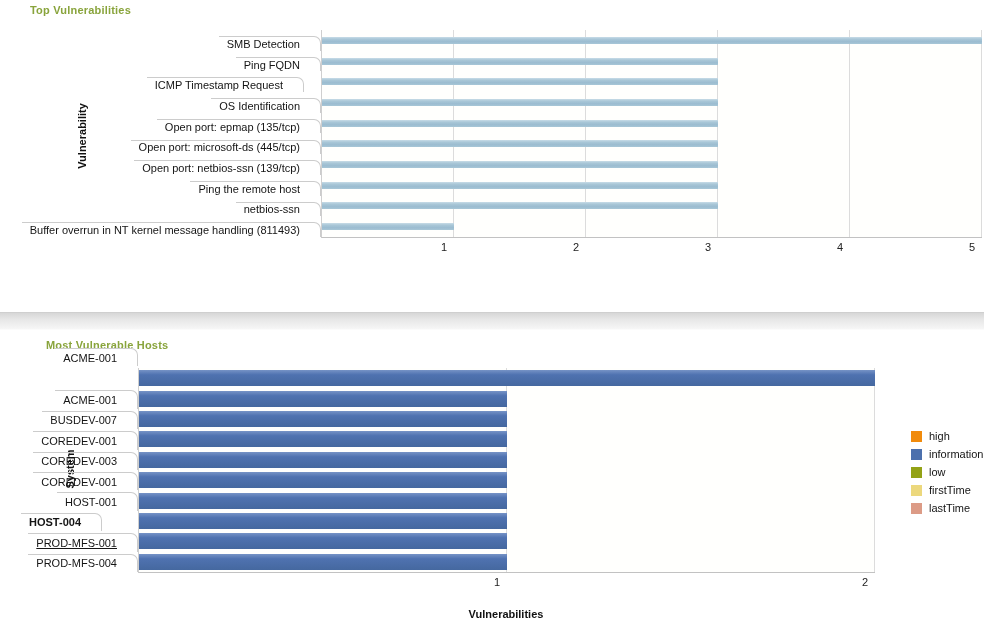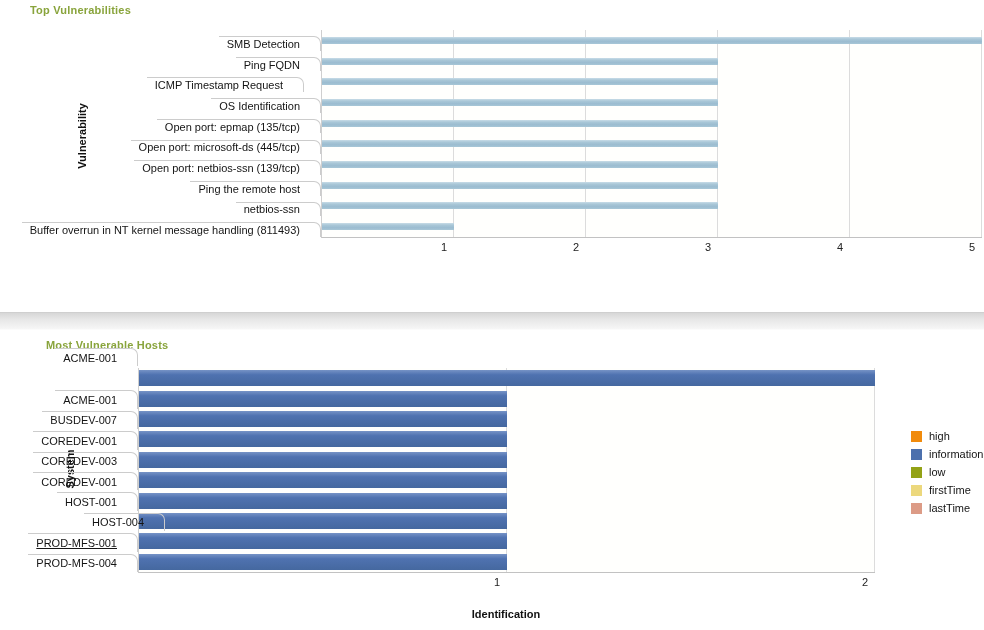"HOST-004" div.cat-label { font-weight: none -> bold; right: 819px -> 882px }
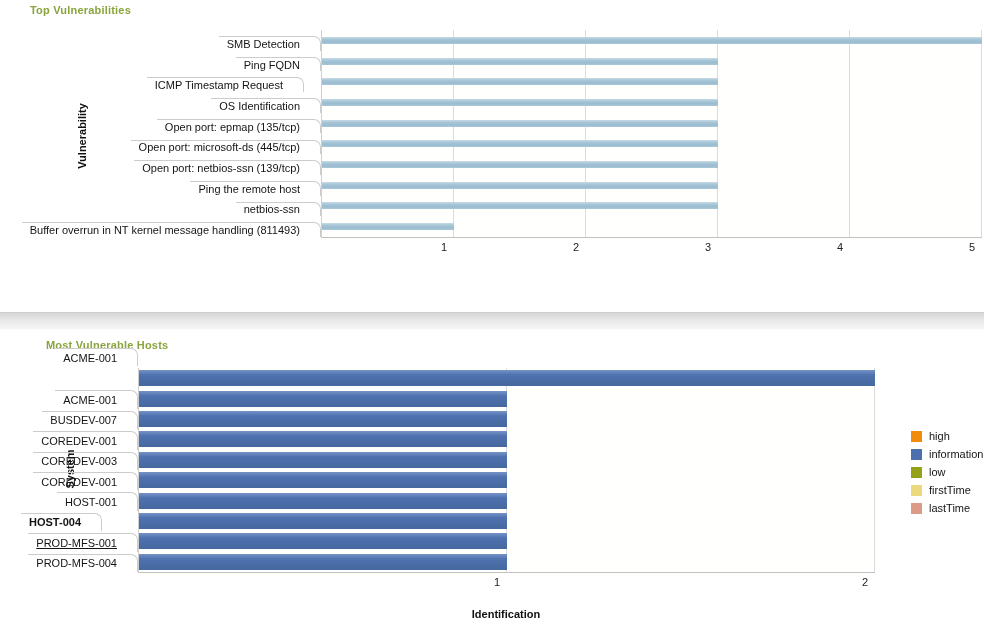"Identification" div.xlabel { text: Identification -> Vulnerabilities }
